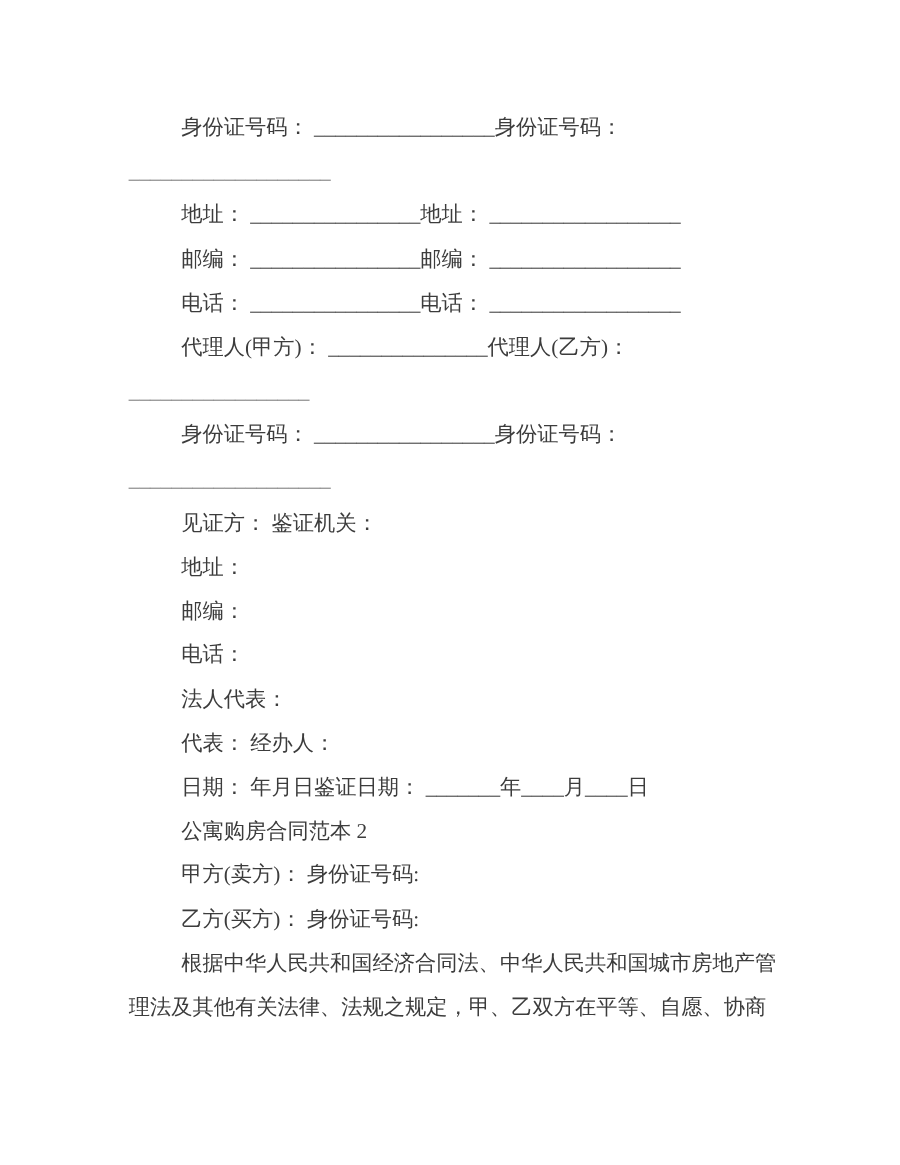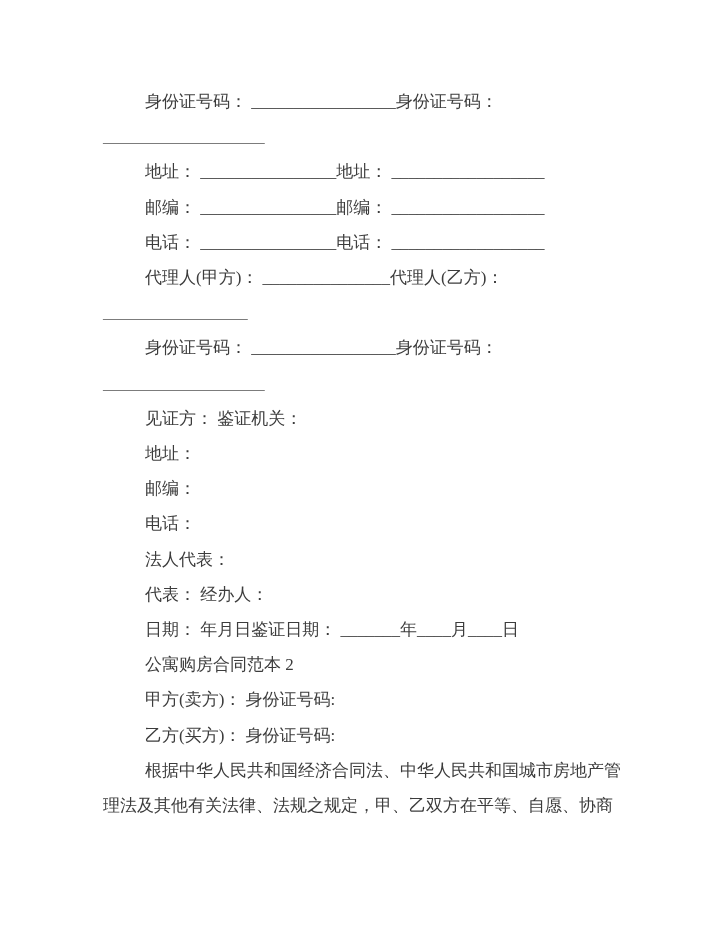"___________________" .line.blank-fill { text-decoration: underline -> none }
